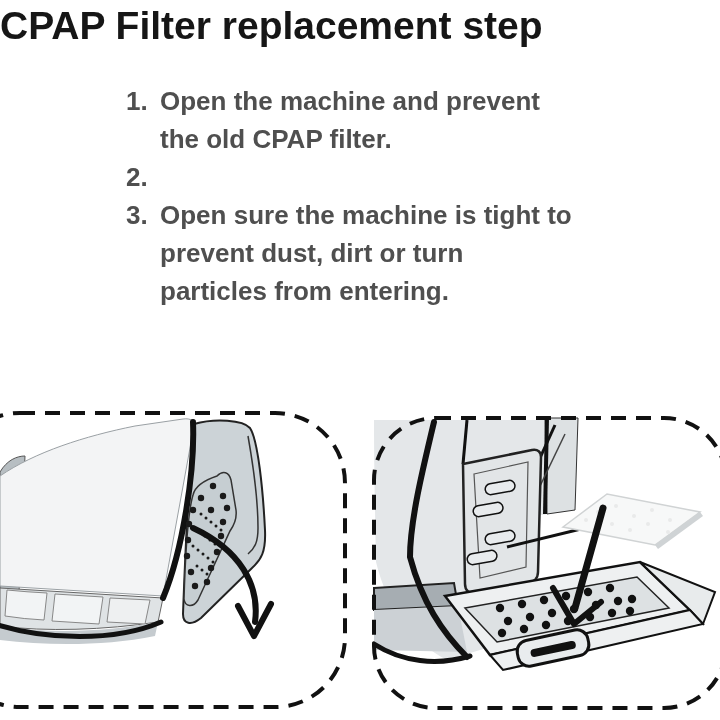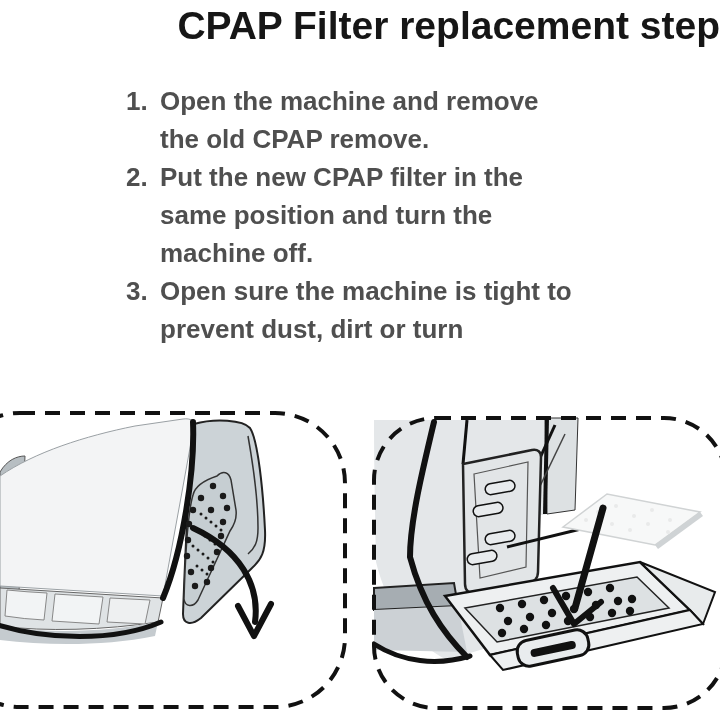"CPAP Filter replacement step" .title { text-align: right -> left }
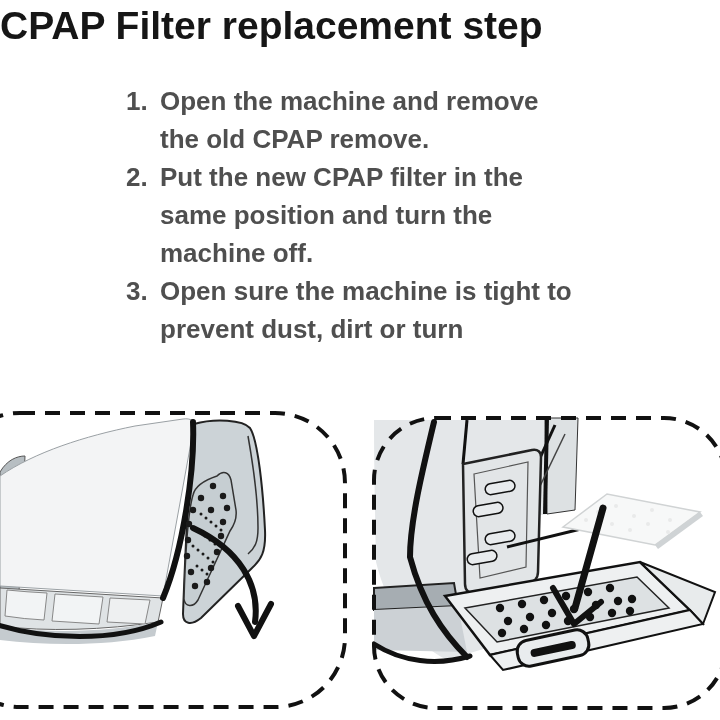"Open the machine and remove" div { text: remove -> prevent }
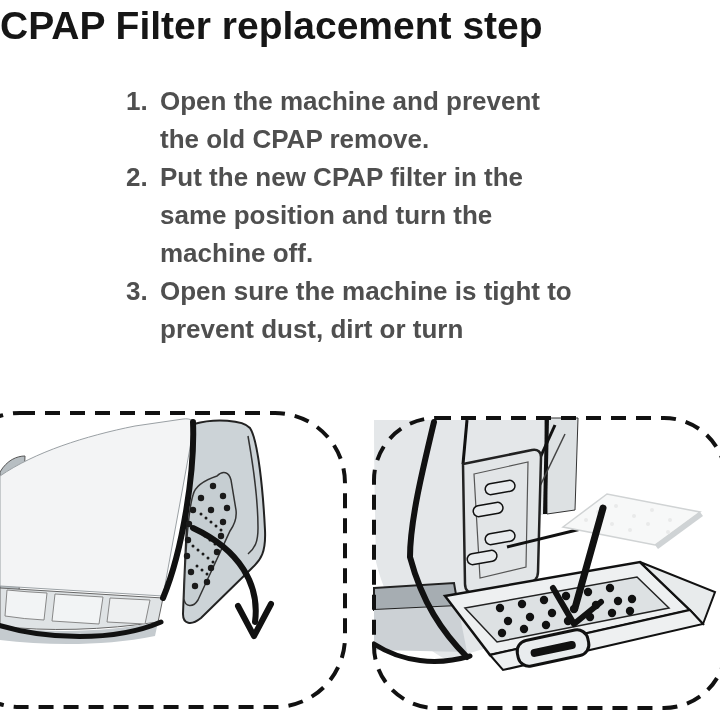"the old CPAP remove." div { text: remove -> filter }
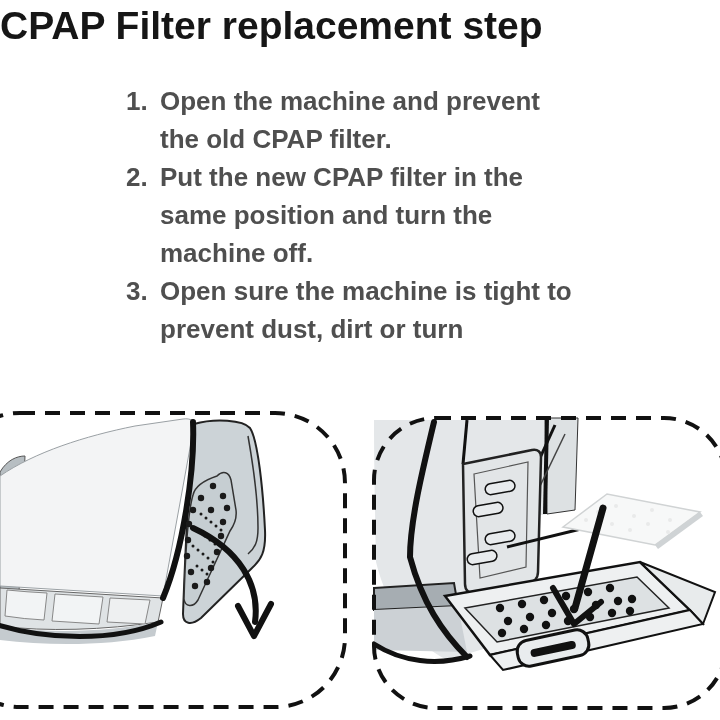"Put the new CPAP filter" div.step-lines { html: <div> <div>Put the new CPAP filter in the</div> <div>same position and turn the</div> <div>machine off.</div> </div> -> none }
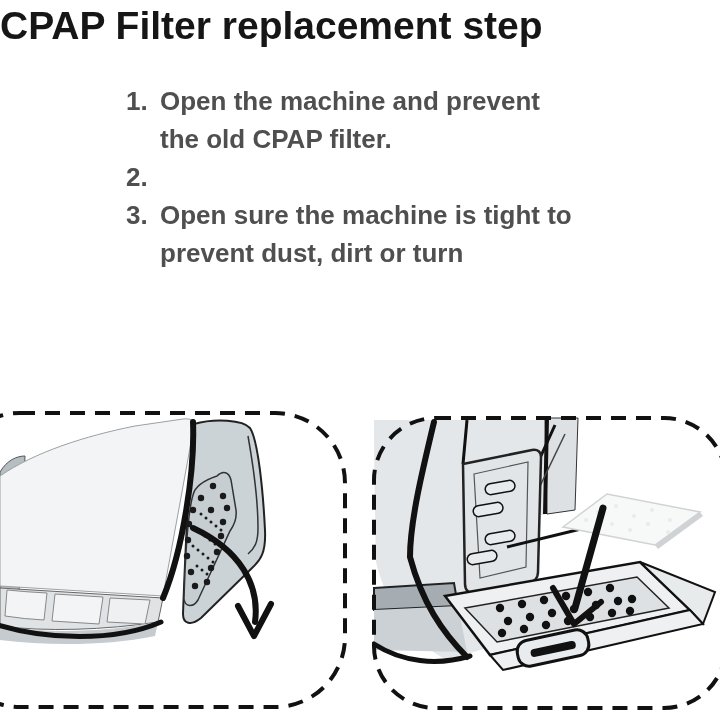"particles from entering." div { html: none -> <div>particles from entering.</div> }
